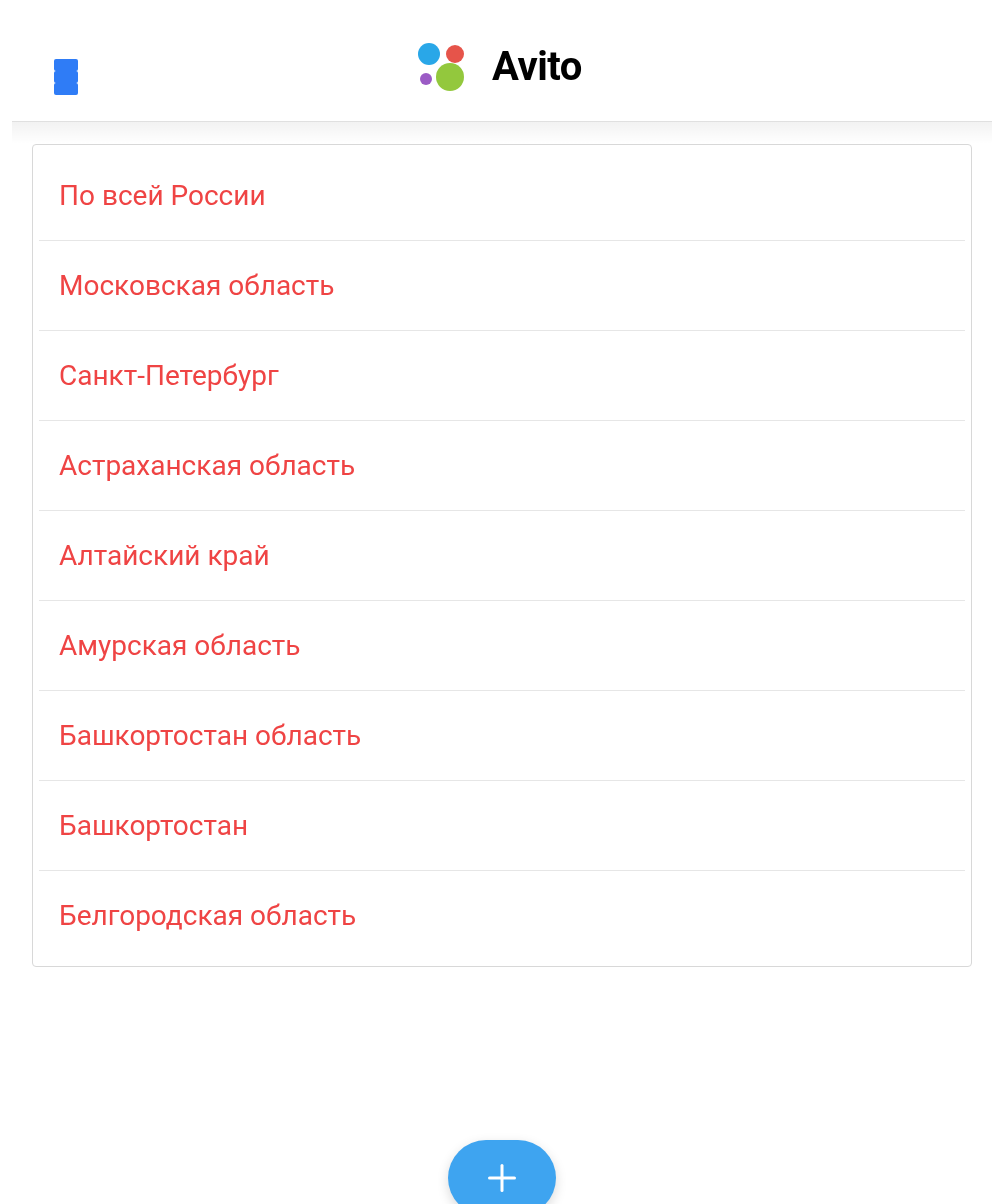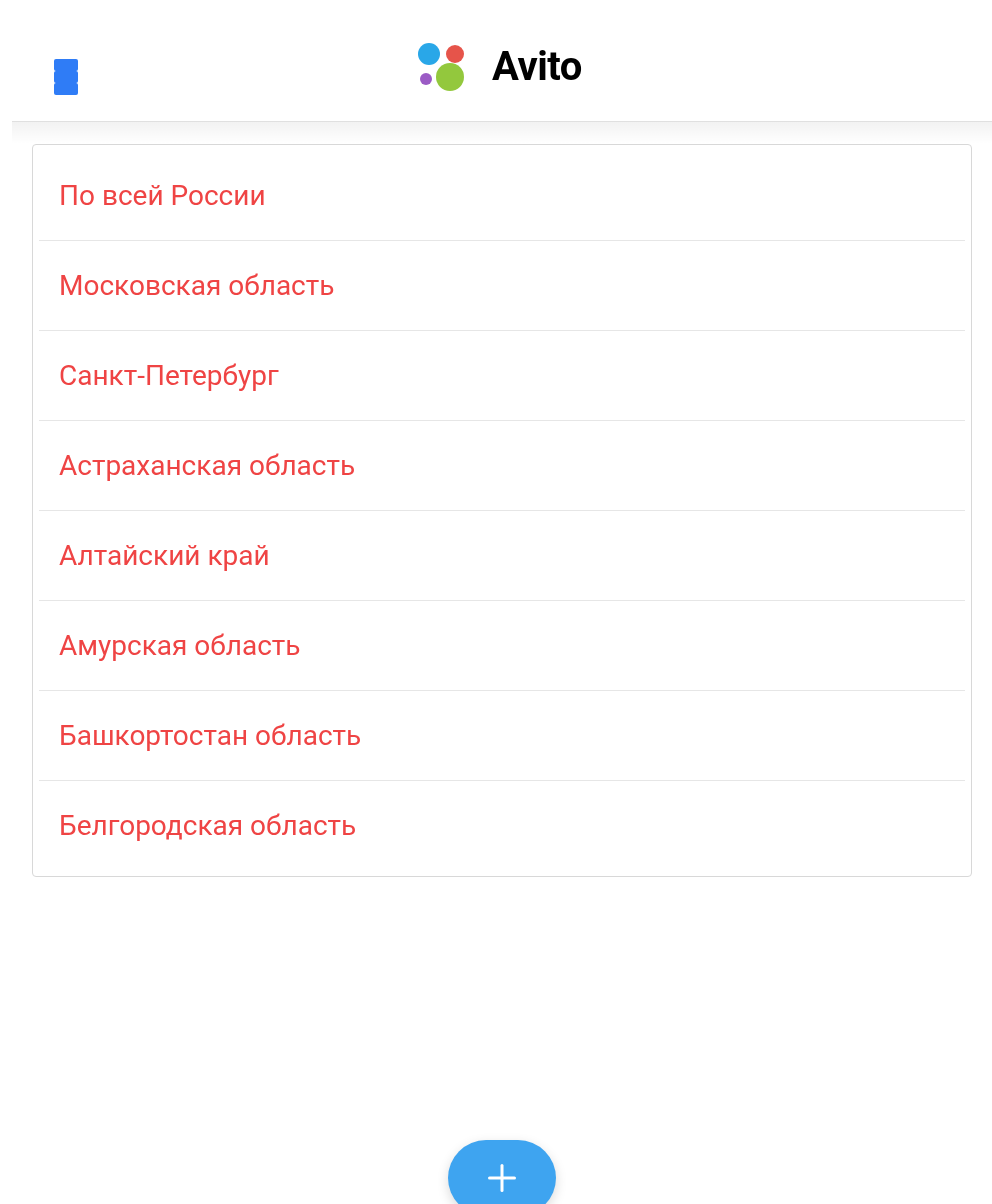"Башкортостан" div.list-item { html: none -> <div>Башкортостан</div> }
